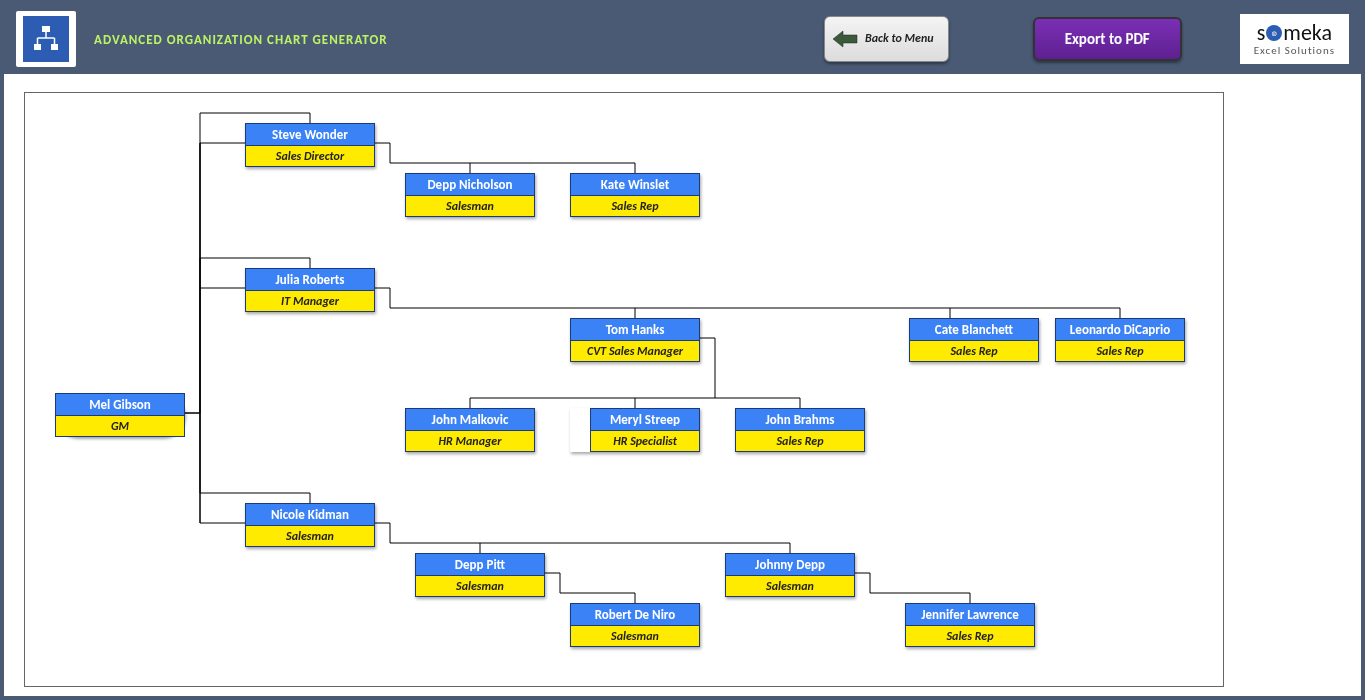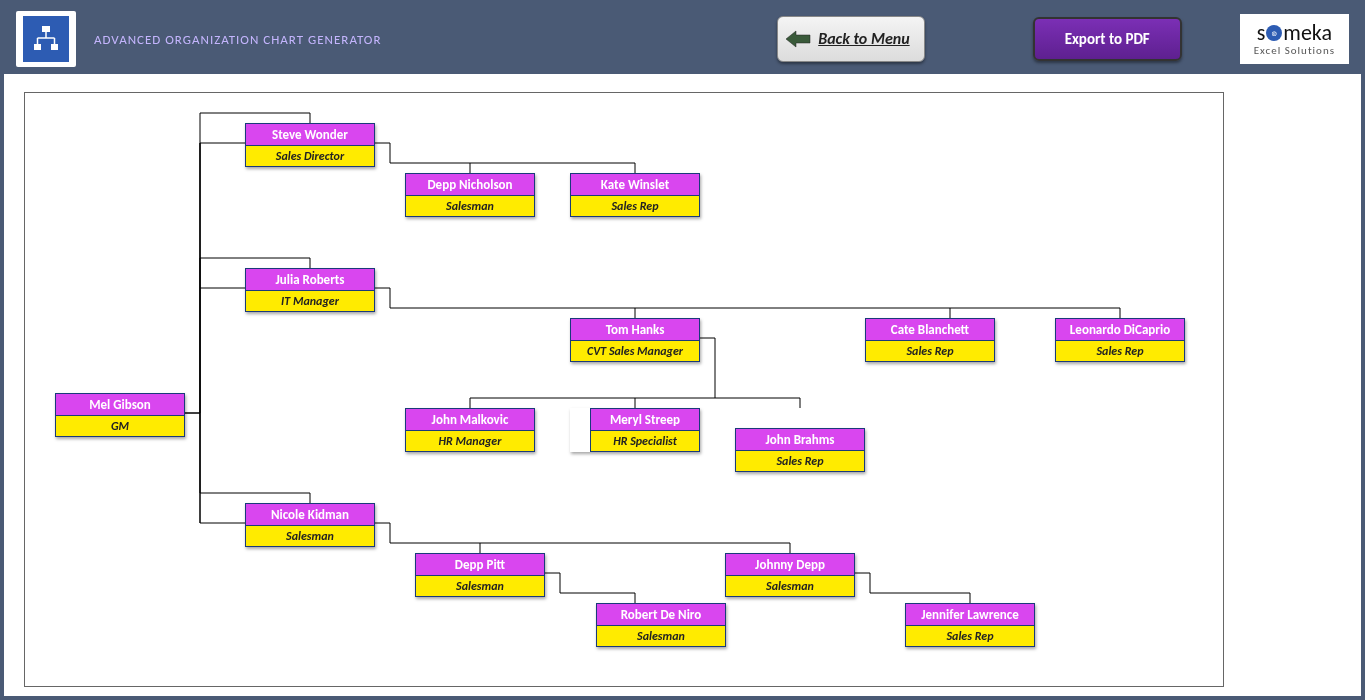"ADVANCED ORGANIZATION CHART GENERATOR" .title-top { color: #c4b5fd -> #bef264; font-weight: 400 -> 700 }
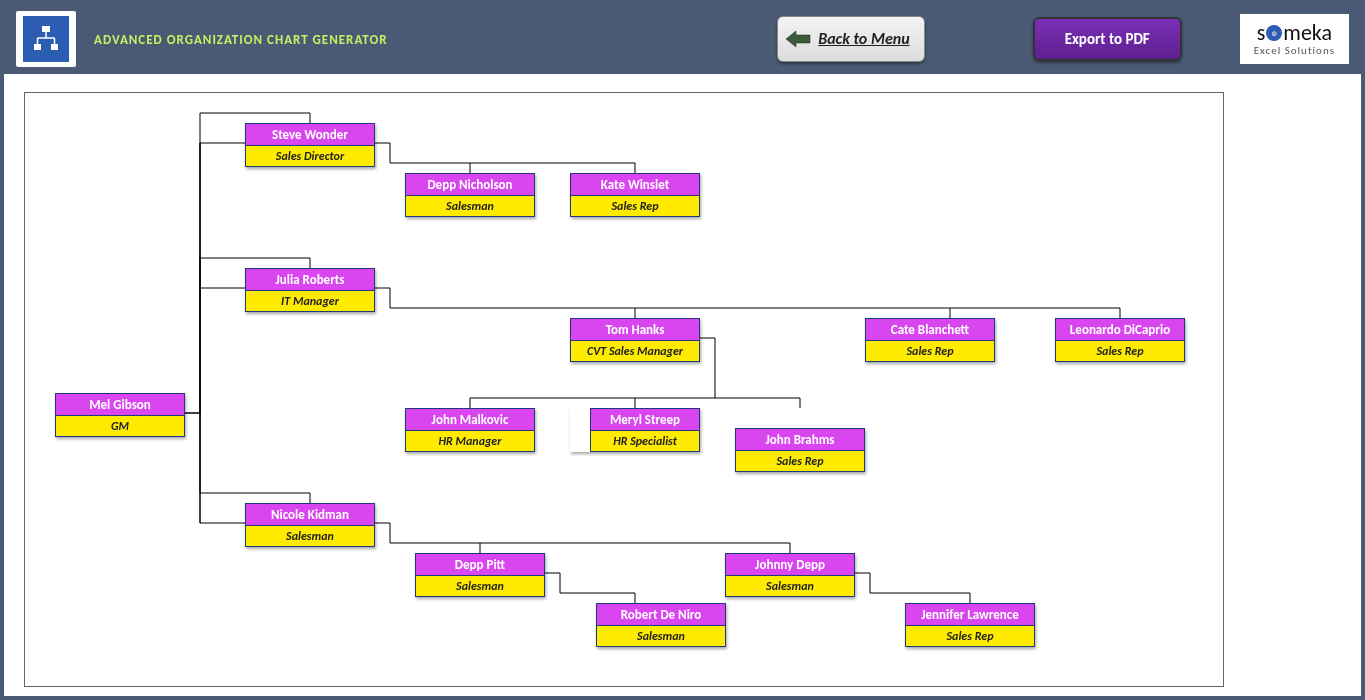"Back to Menu" .back-text { font-size: 16px -> 12px; text-decoration: underline -> none }
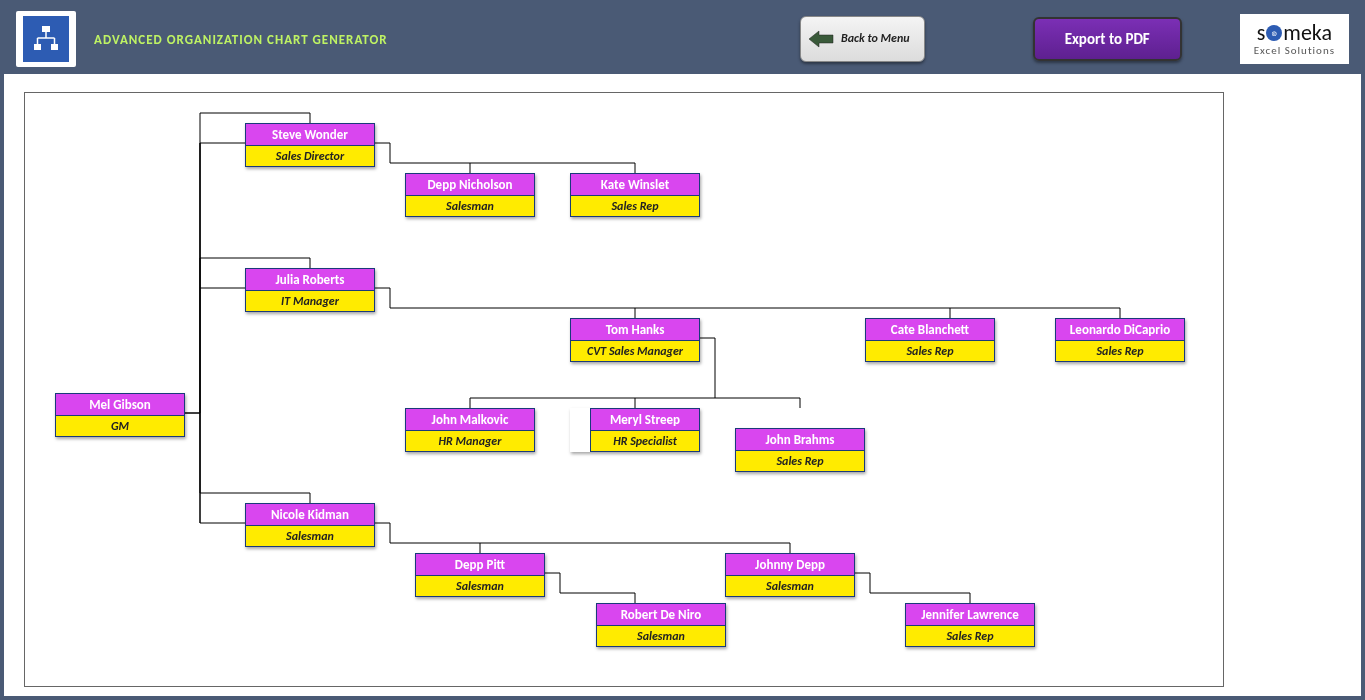"Export to PDF" .export-btn { margin-left: 90px -> 66px }
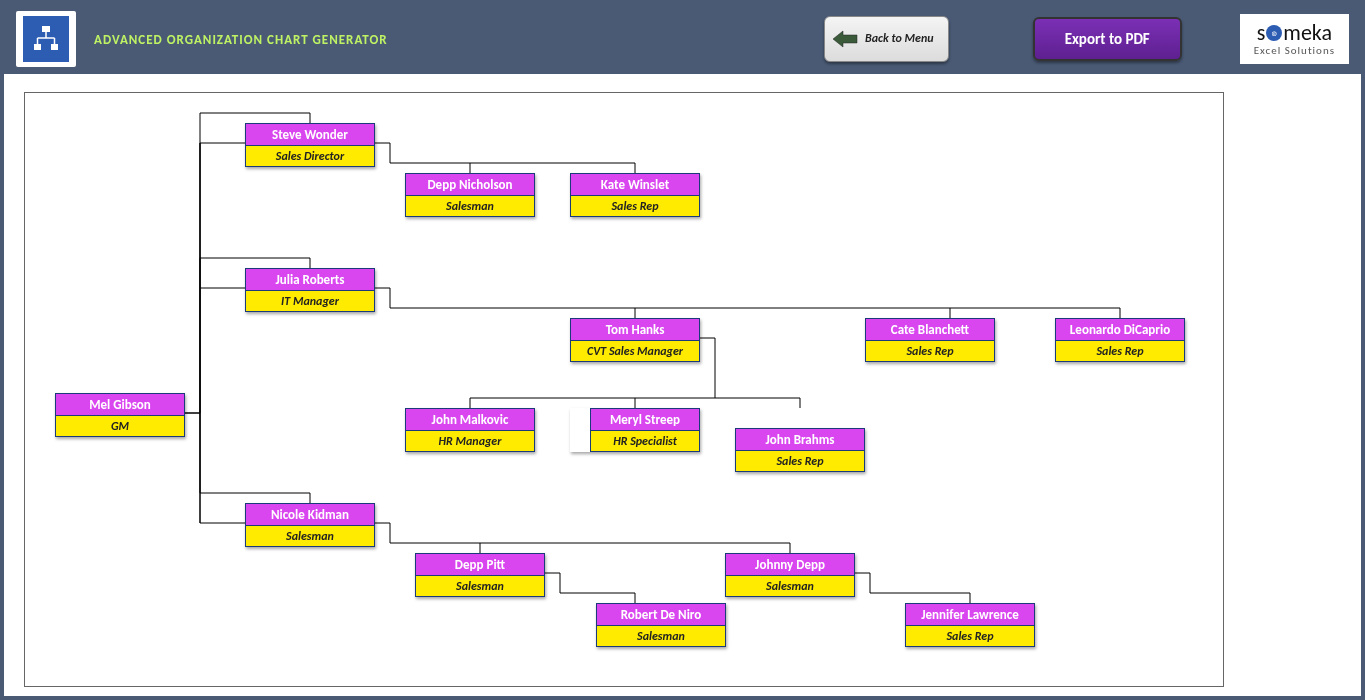"Steve Wonder" .node .nm { background: #d946ef -> #3b82f6 }
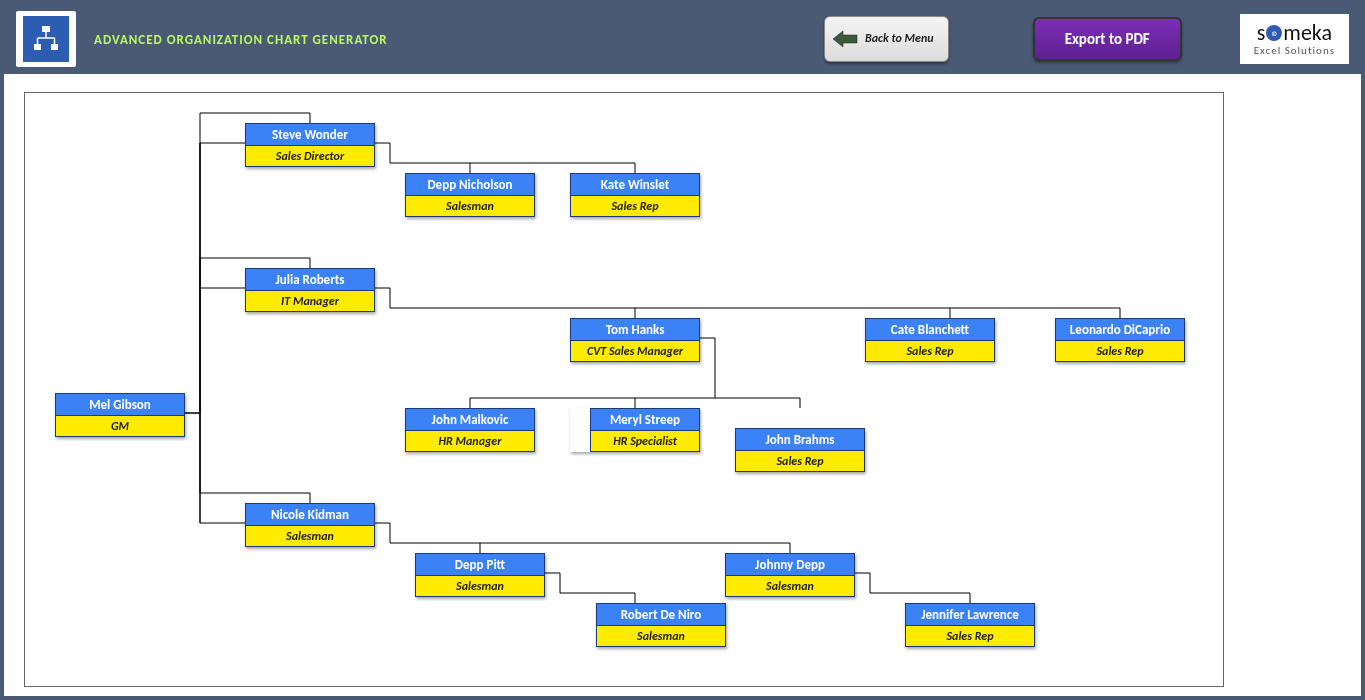"Cate Blanchett" div.node { left: 840px -> 884px }
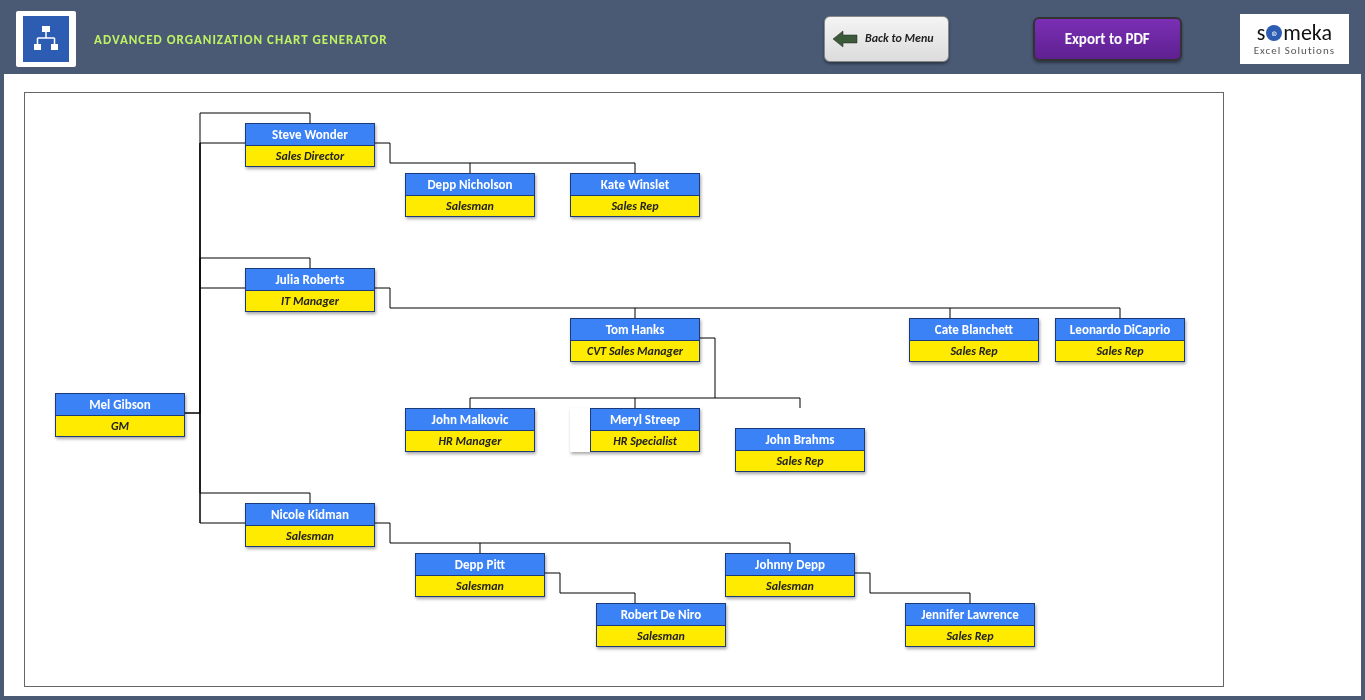"Mel Gibson" div.node { border-radius: none -> 22px }
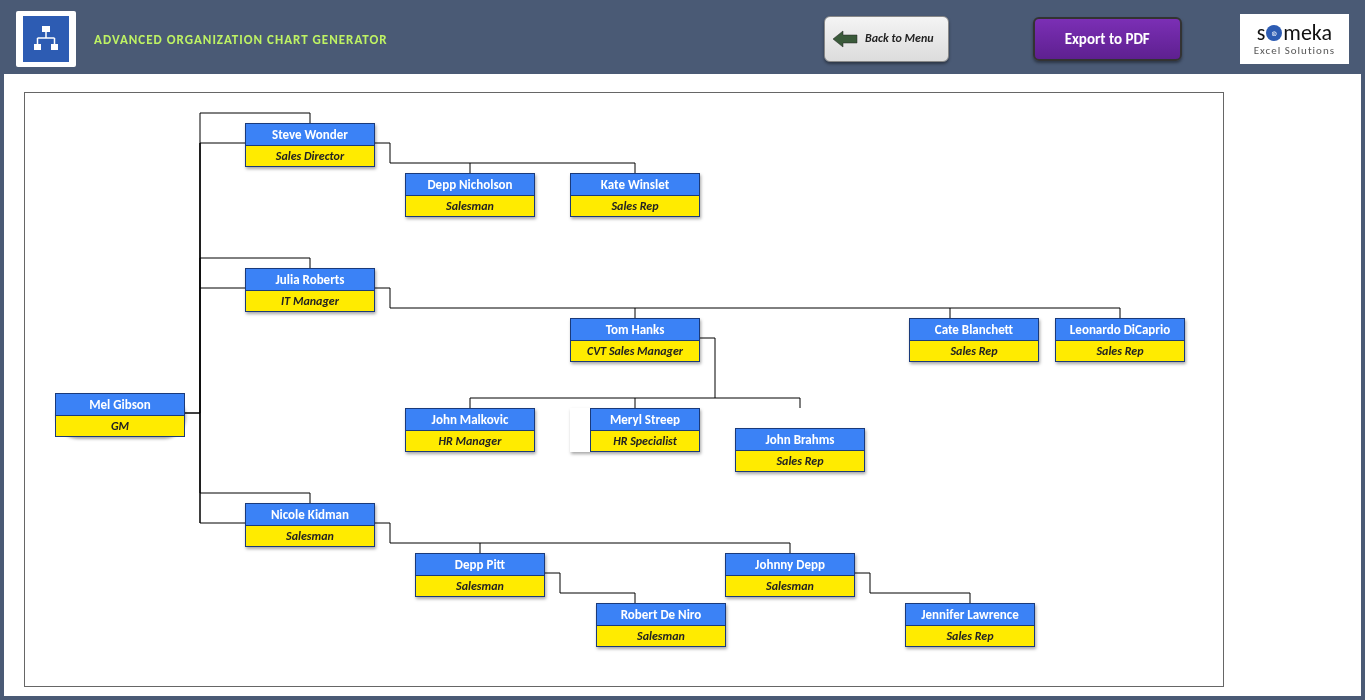"John Brahms" div.node { margin-top: 20px -> none }
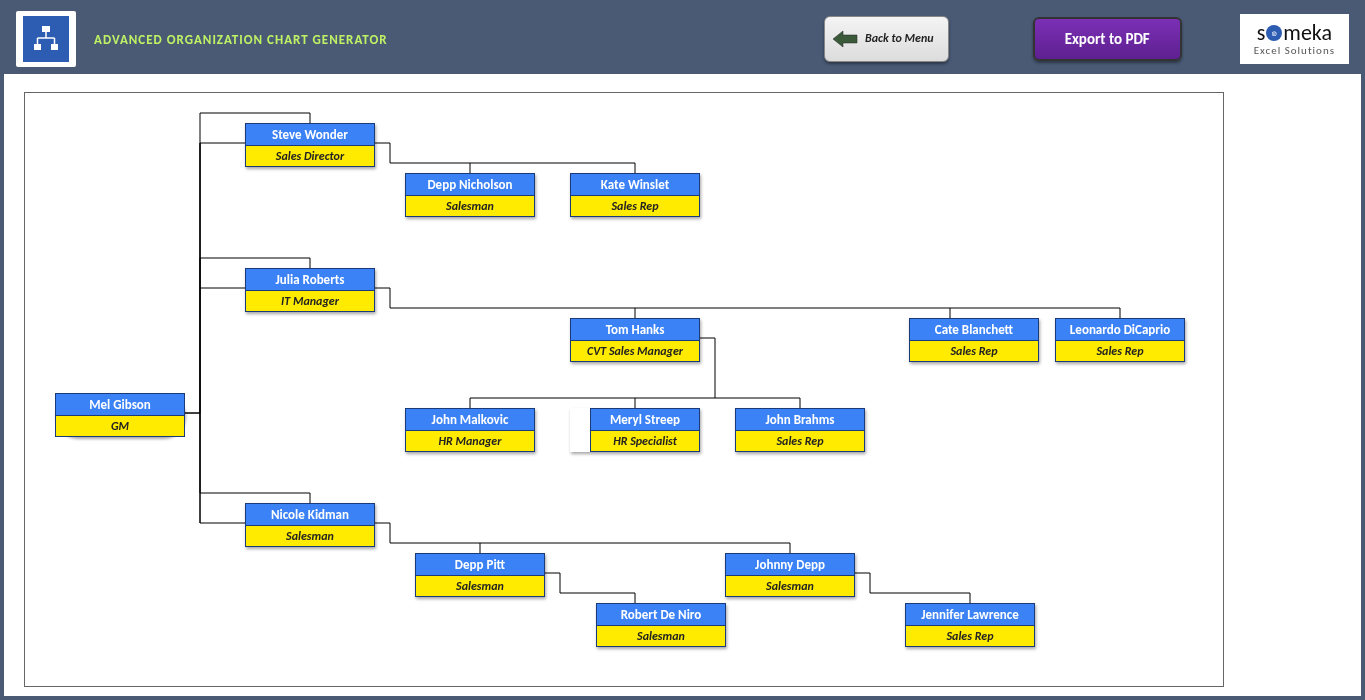"Robert De Niro" div.node { left: 571px -> 545px }
